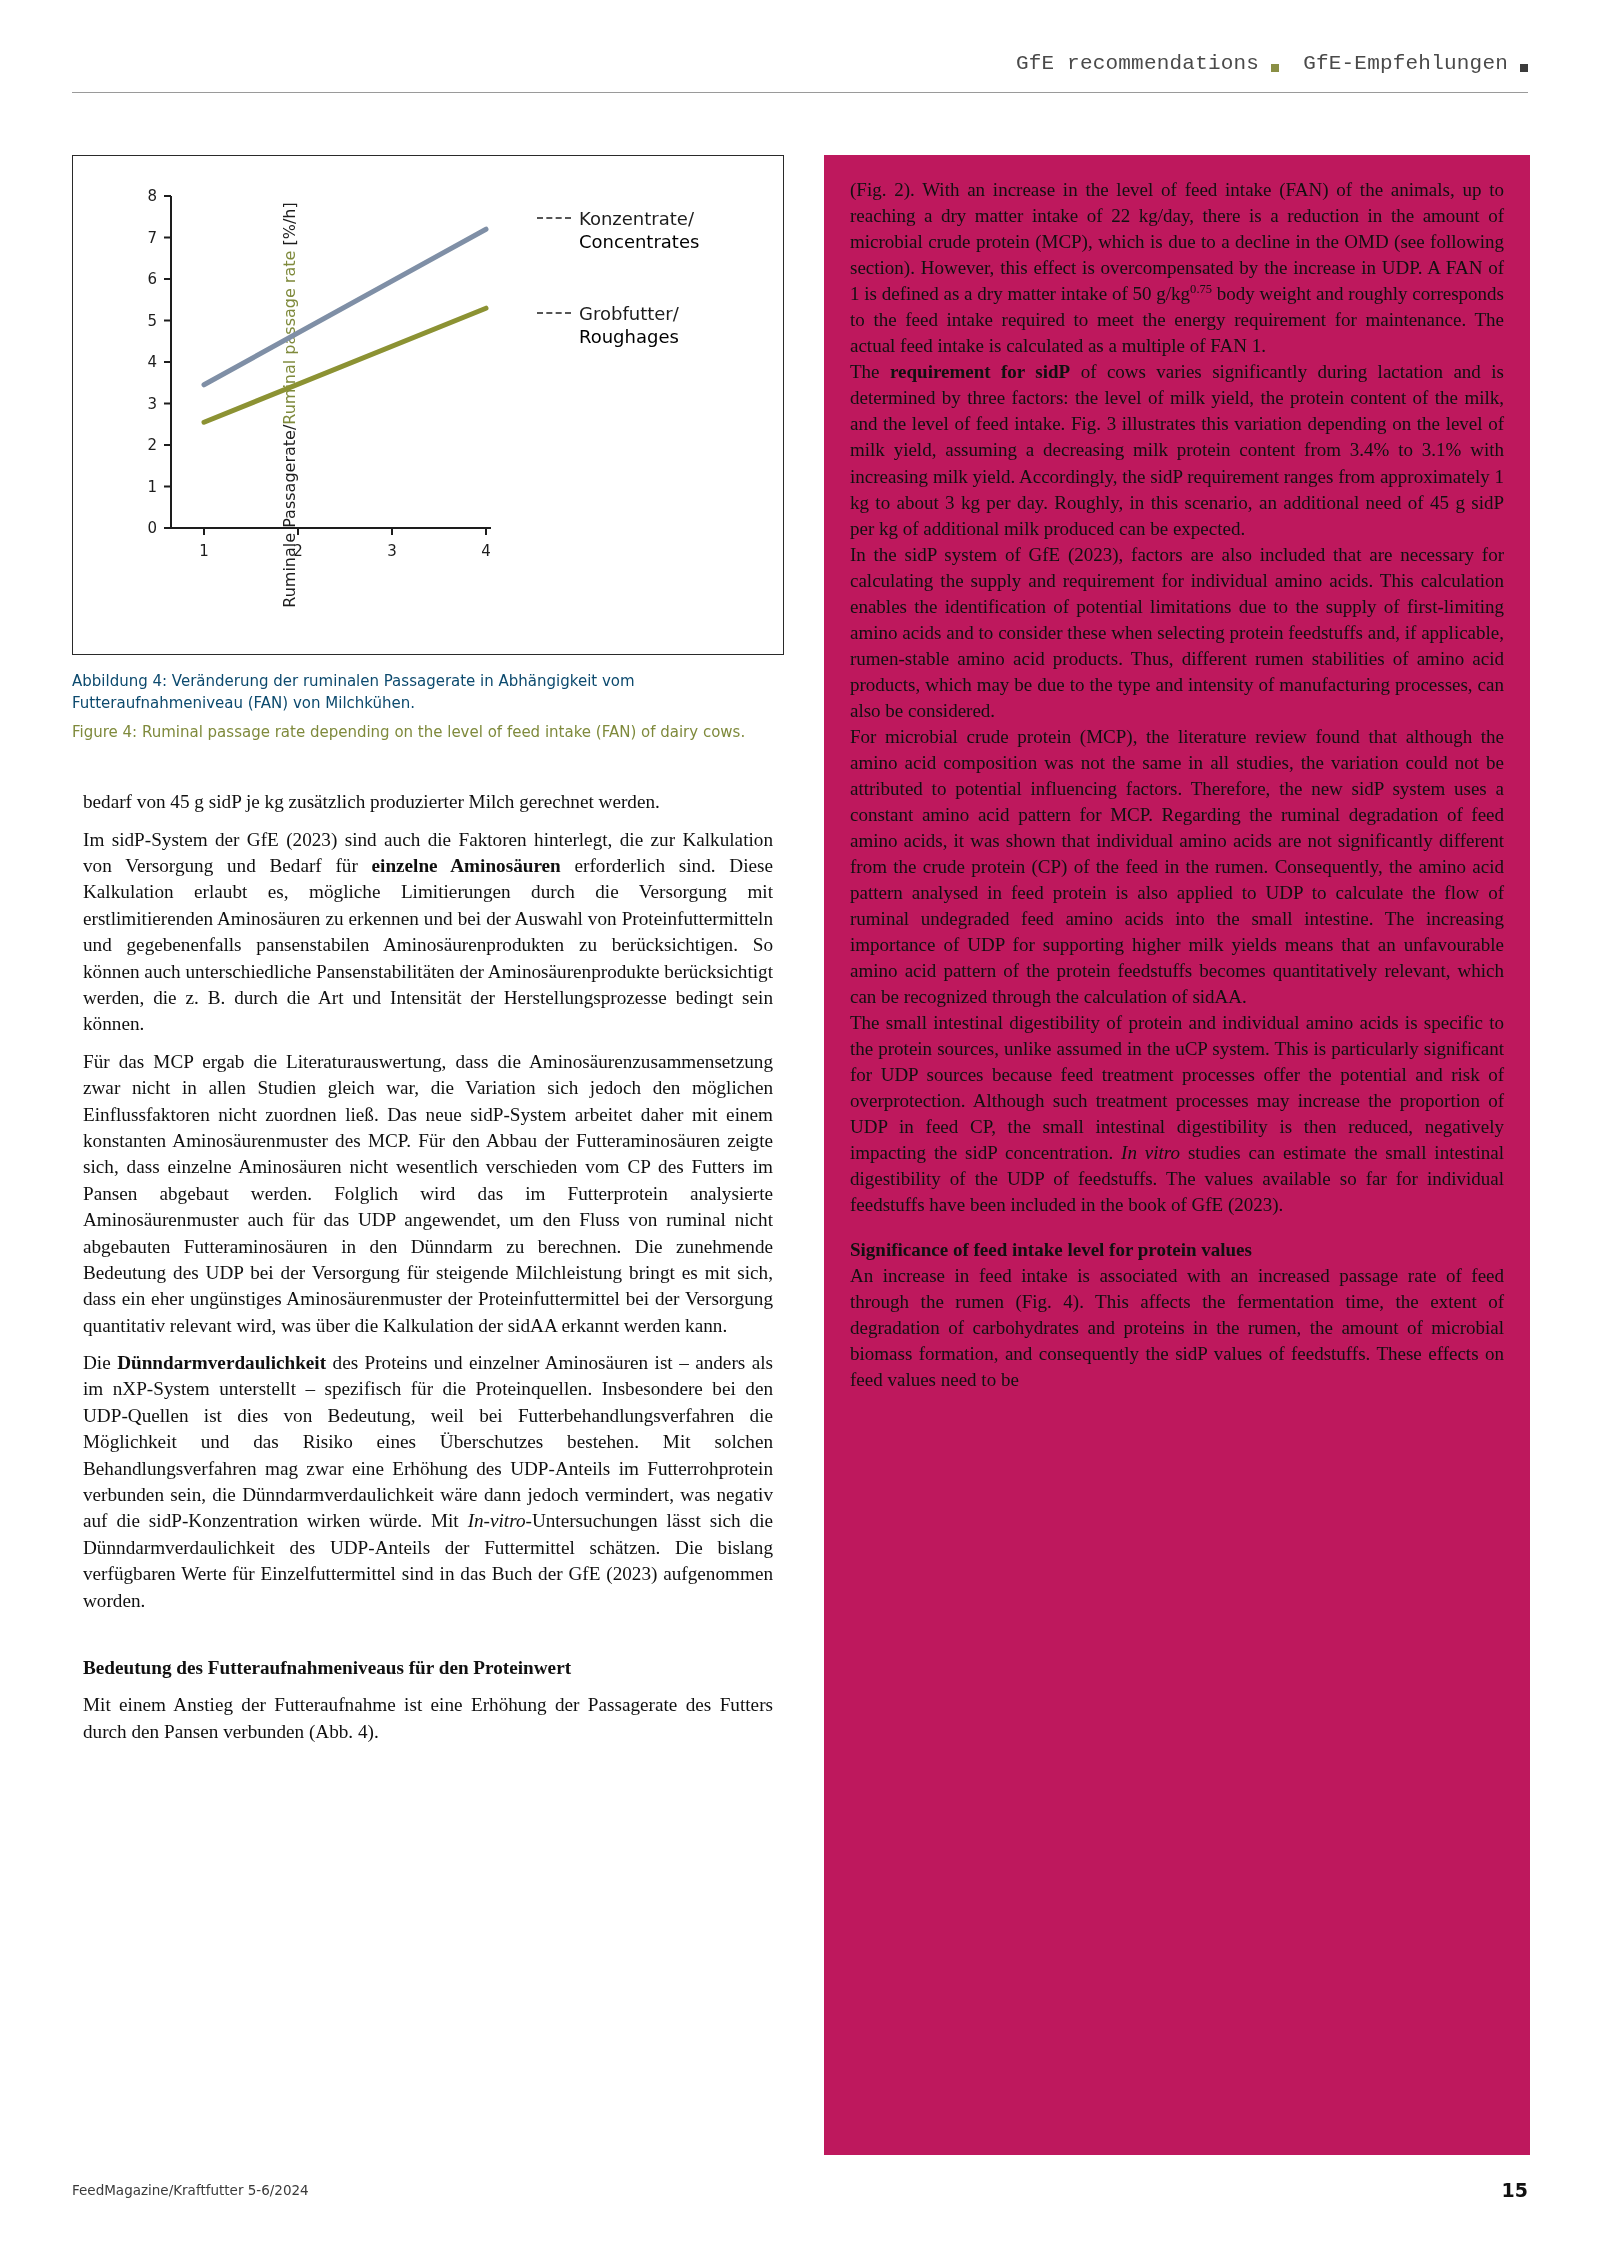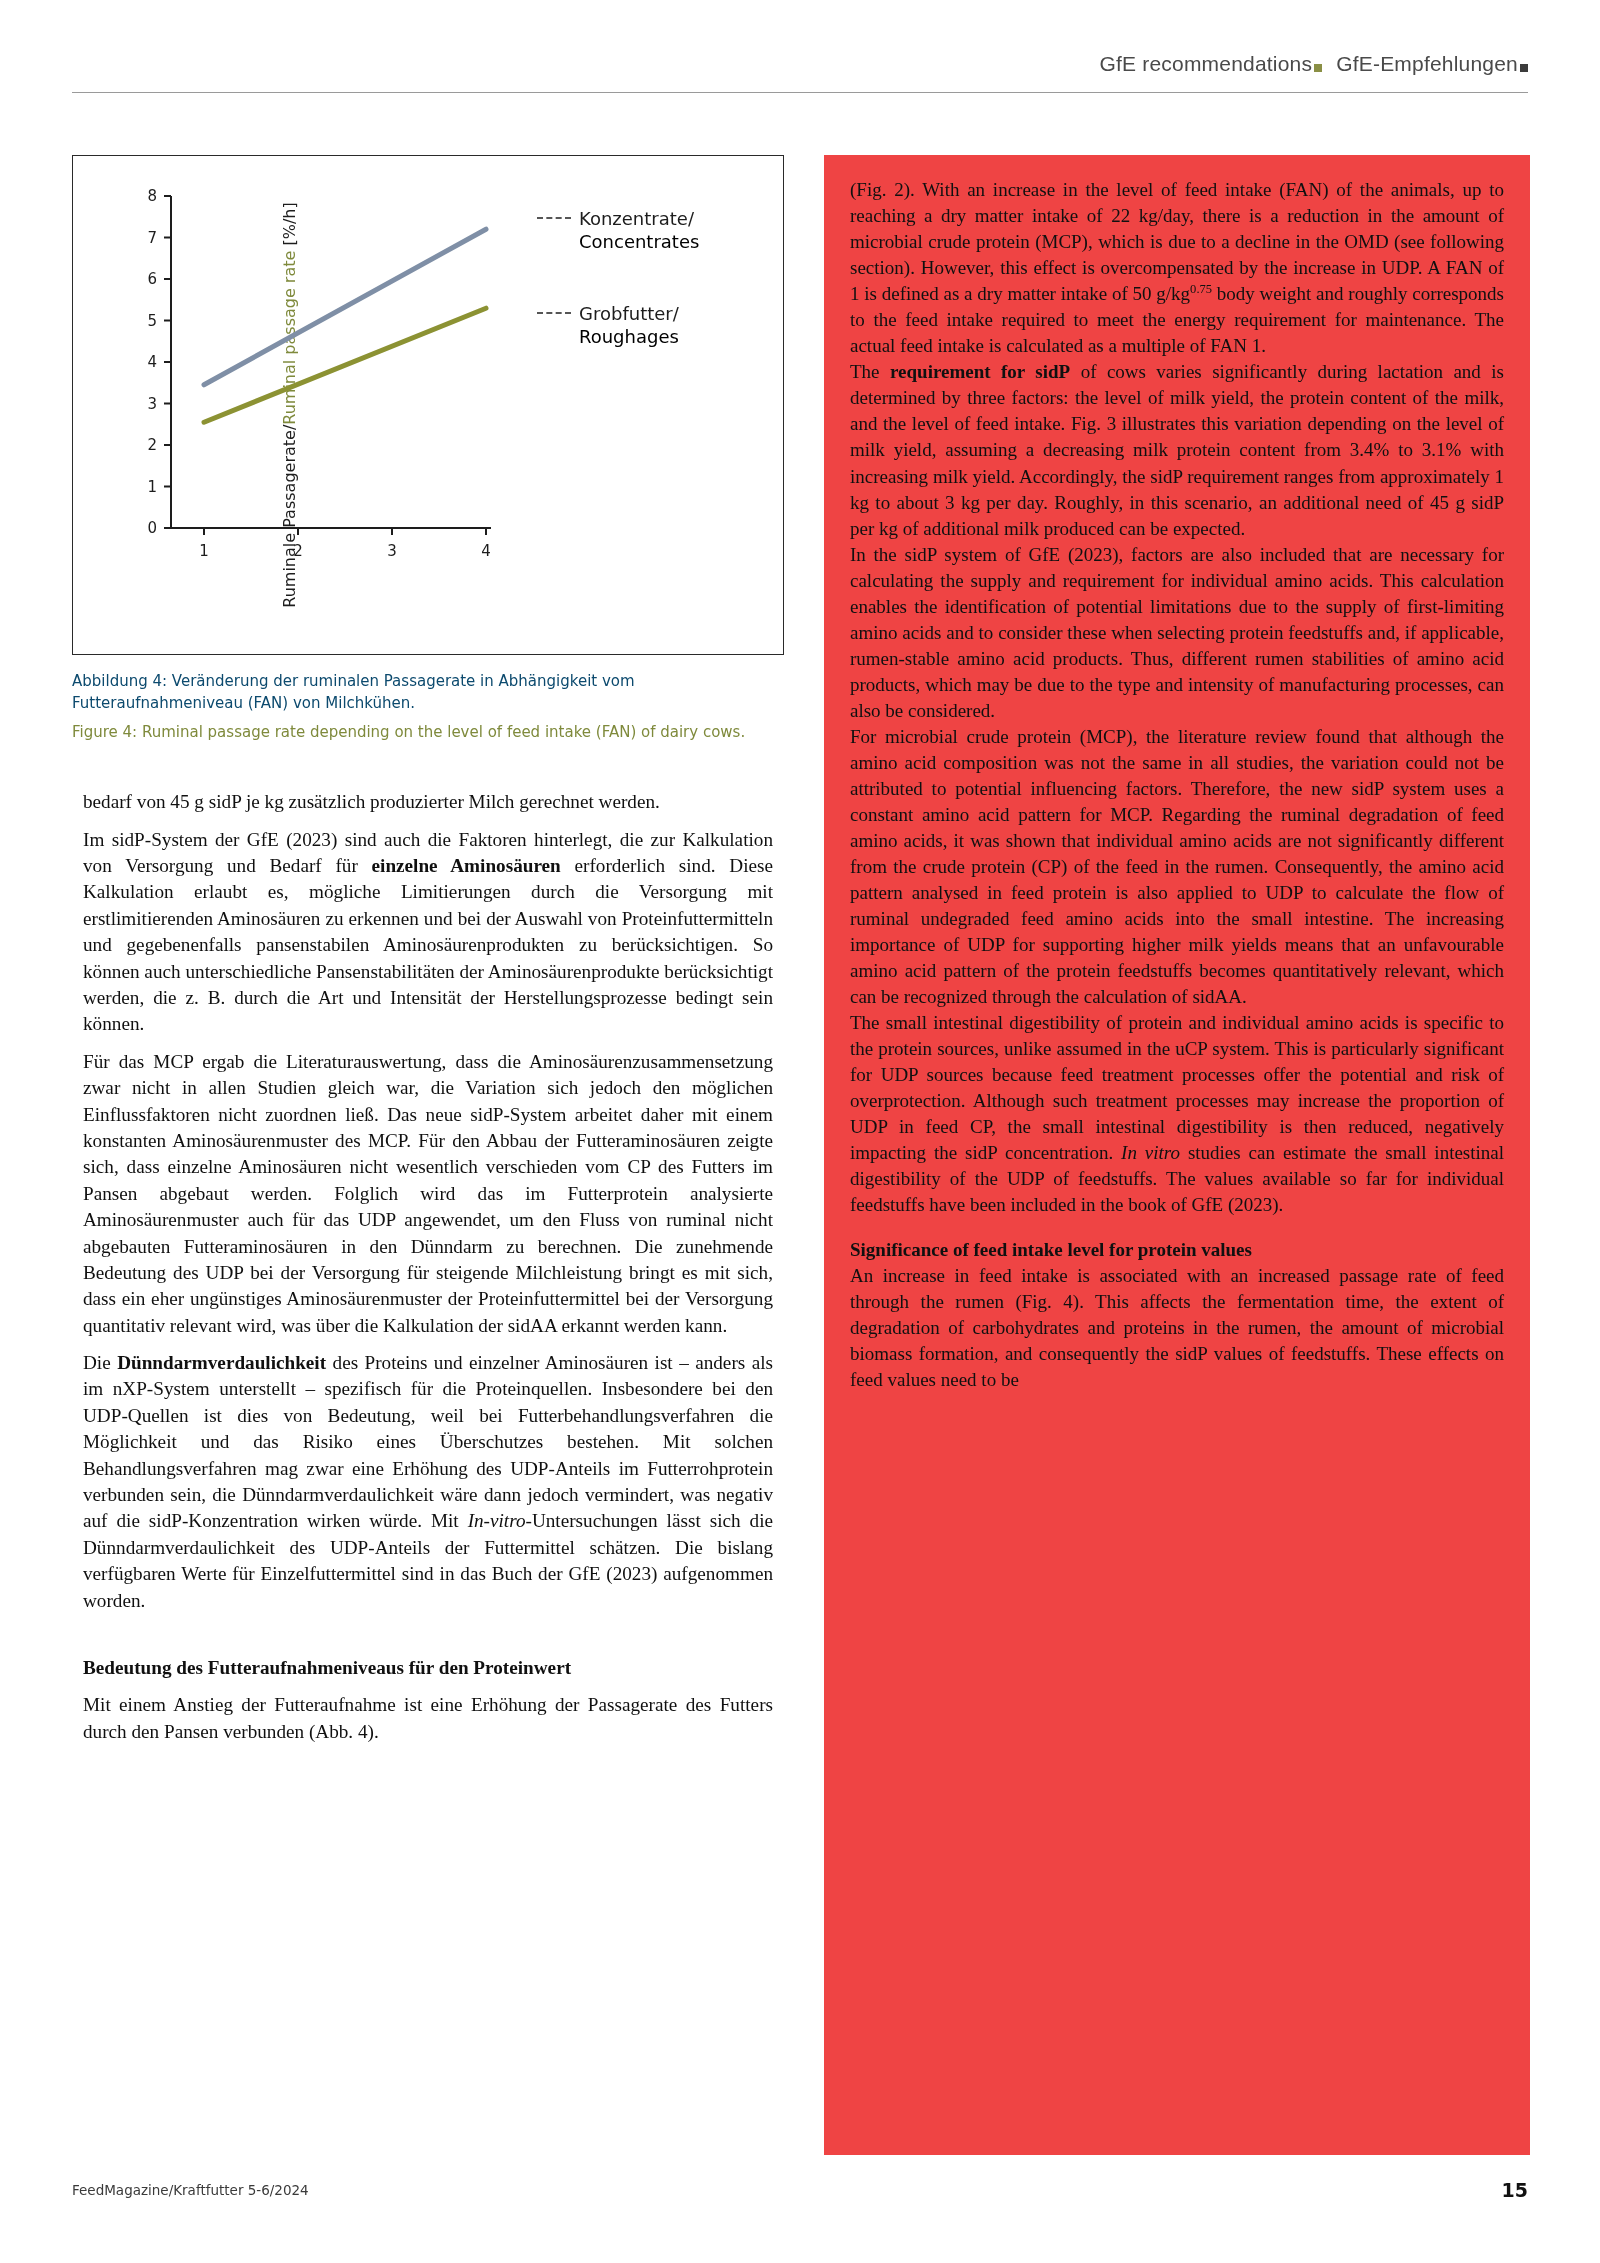"GfE recommendations" .header-titles { font-family: Liberation Sans, sans-serif -> Liberation Mono, monospace; gap: none -> 10px }
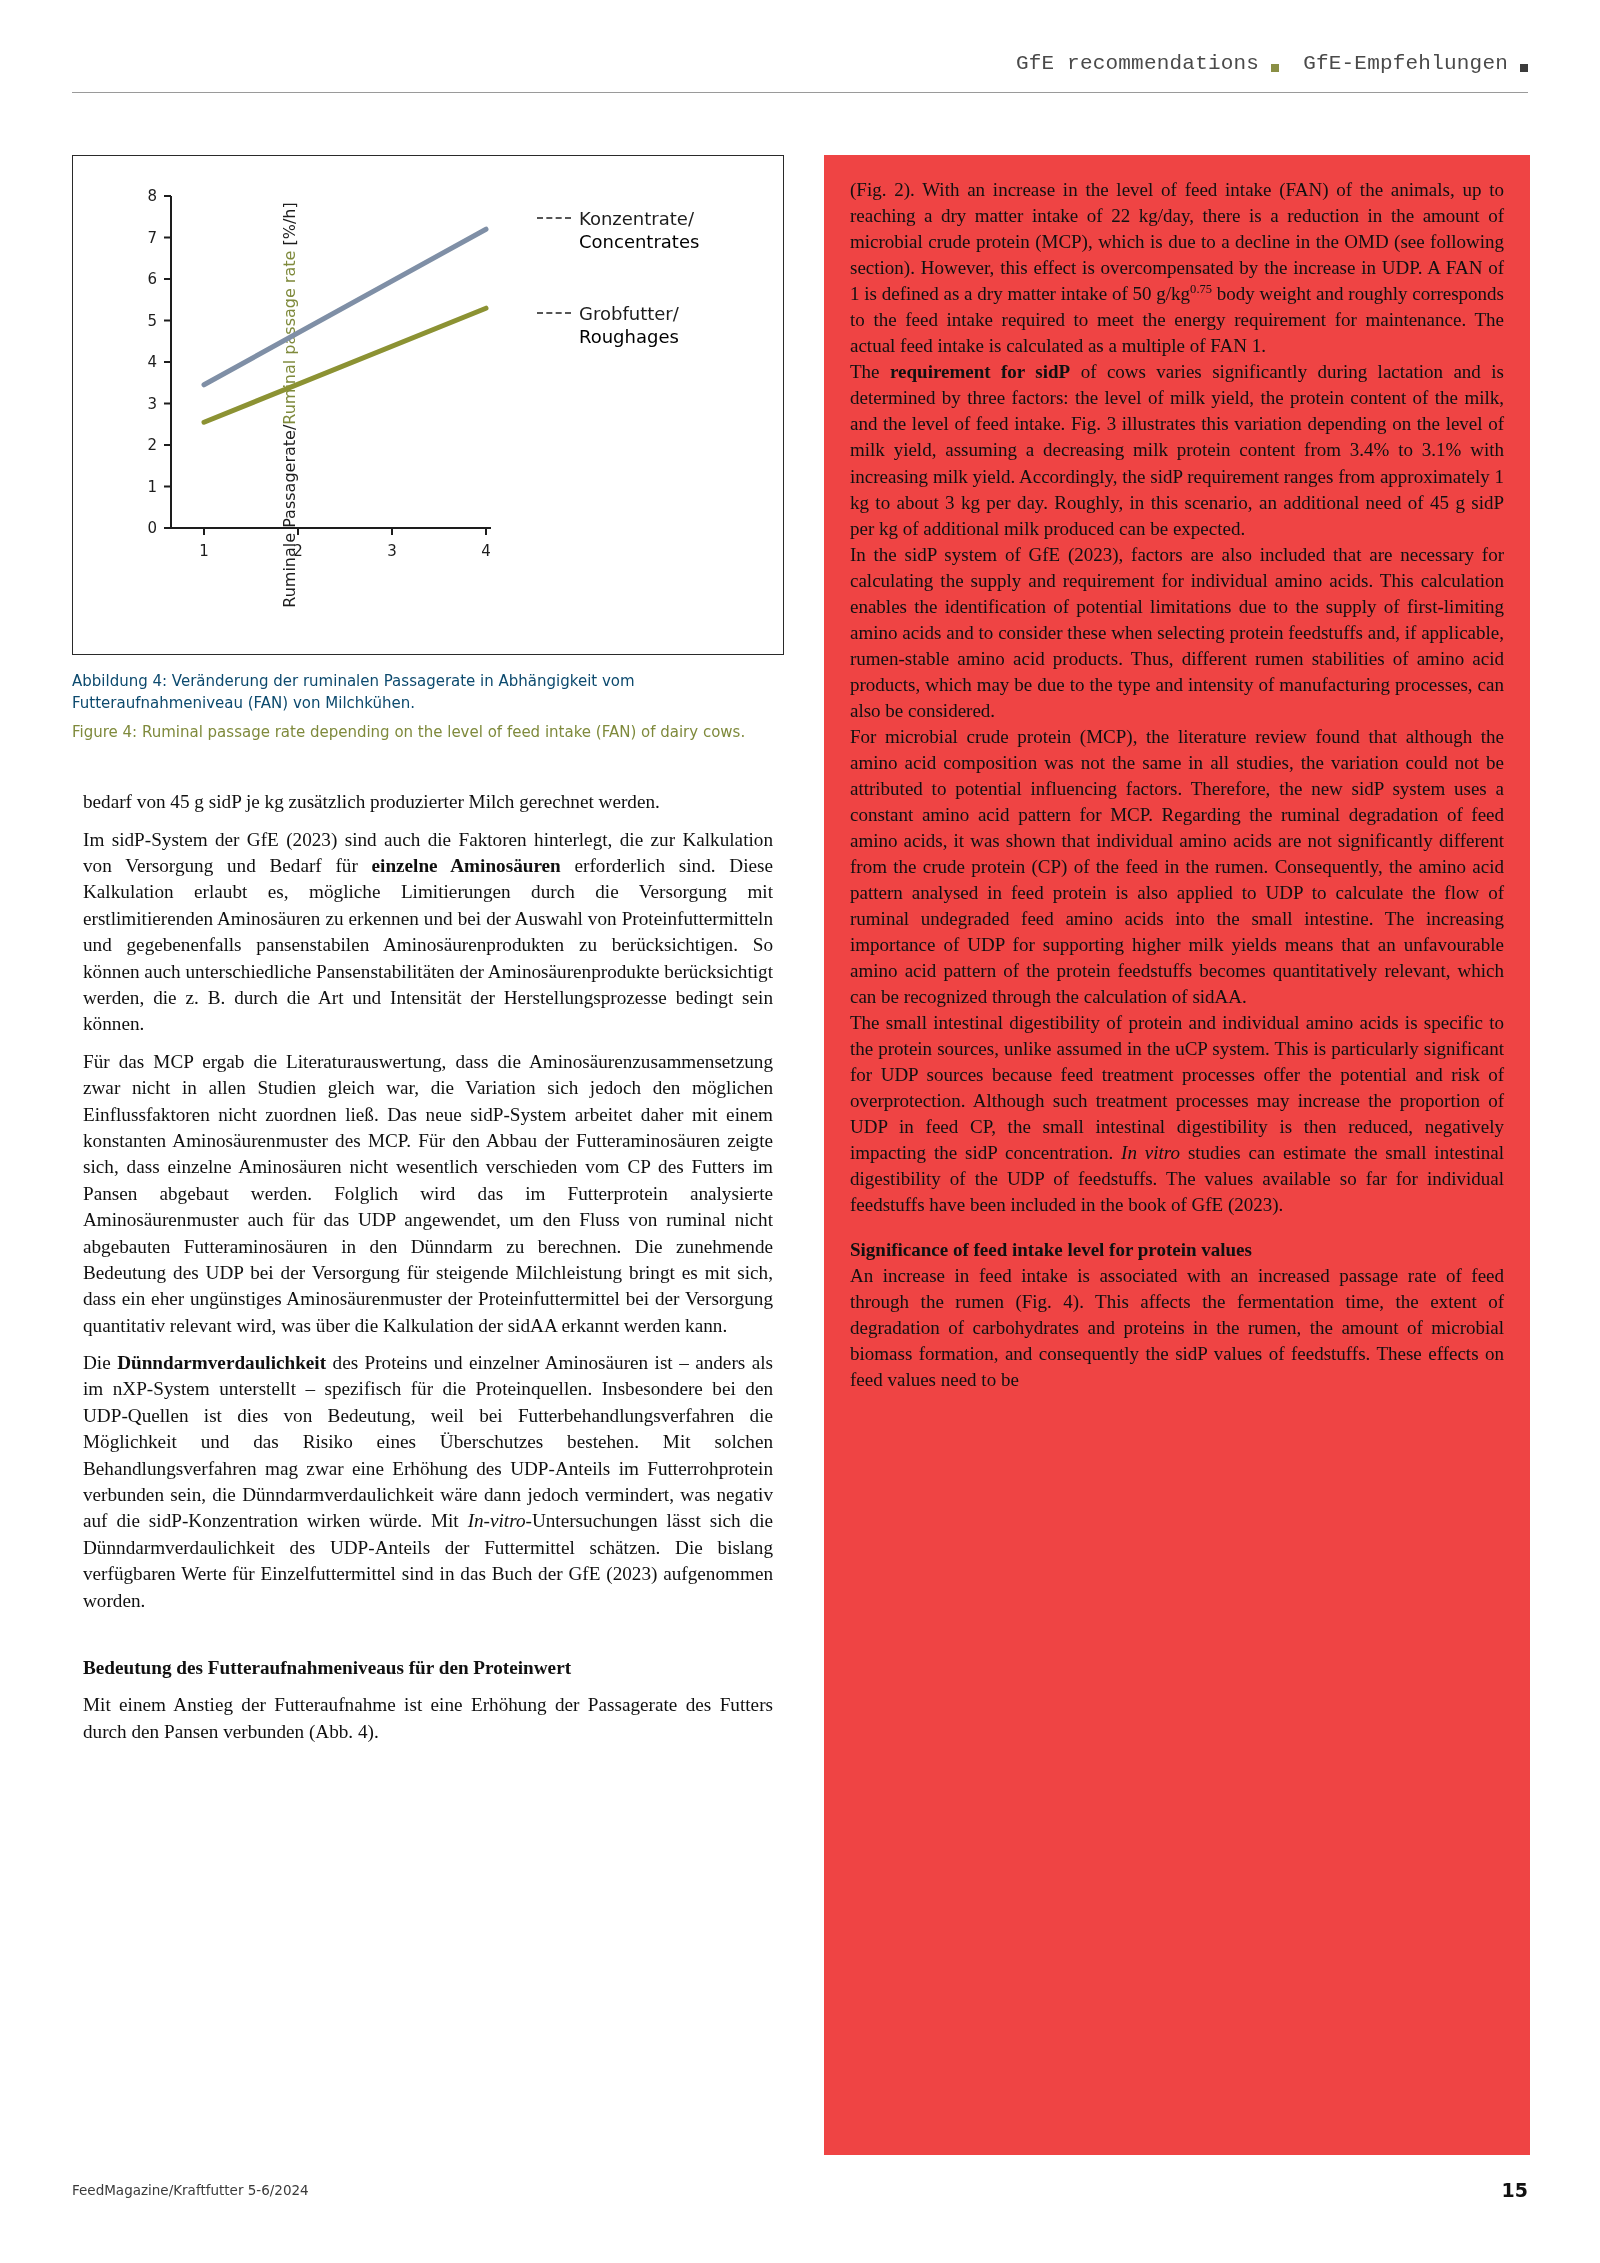"(Fig. 2). With an increase" .col-right { background: #ef4444 -> #be185d }
